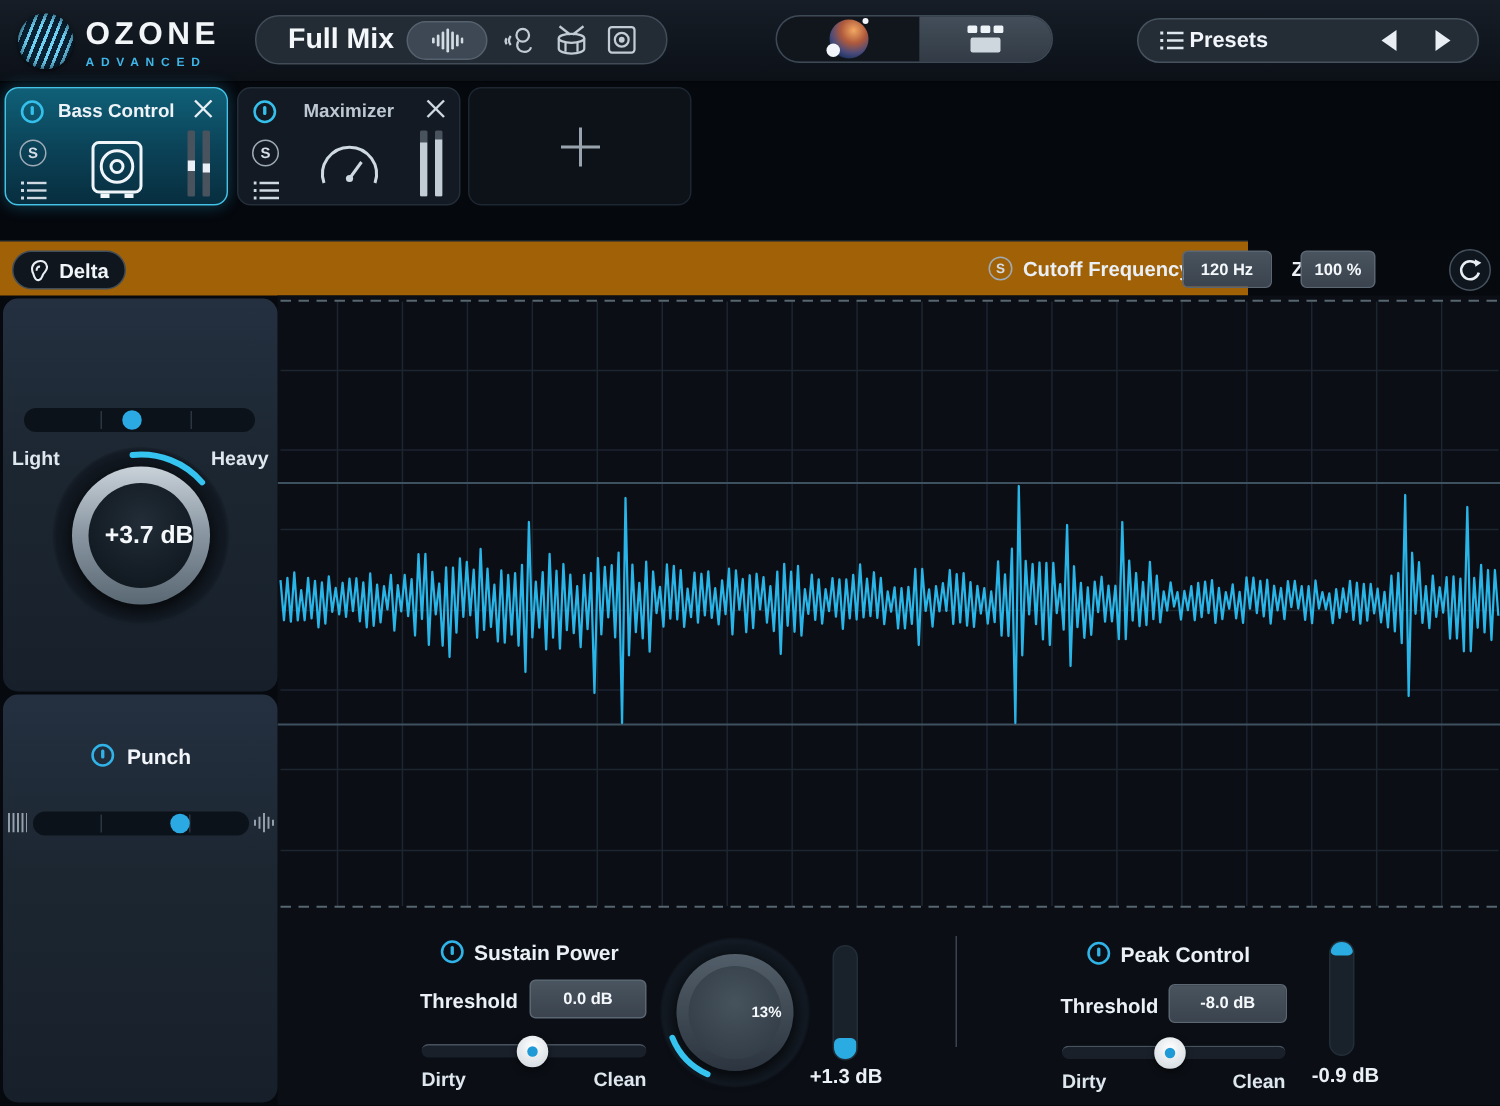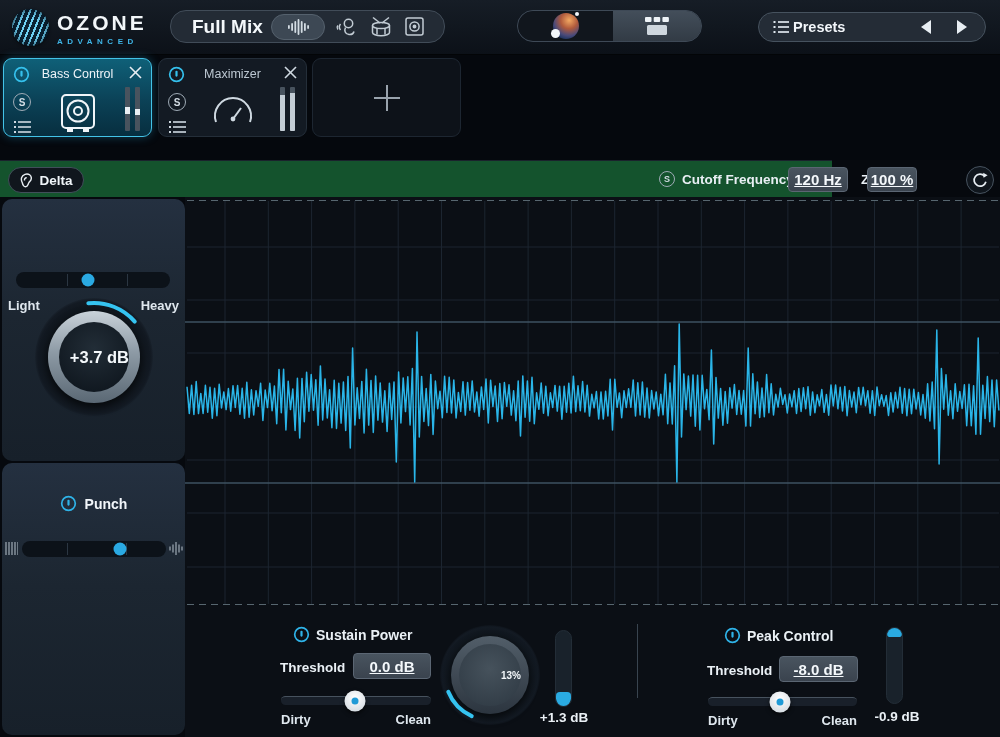"Bass Control" .mc-title { font-weight: 400 -> 700 }
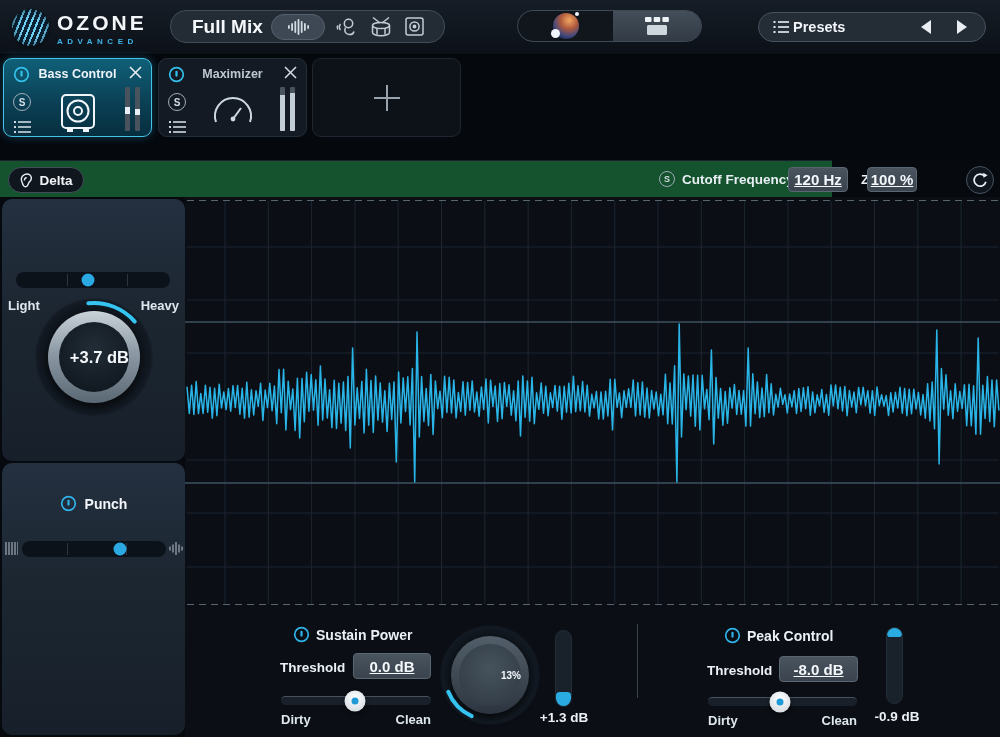"Delta" .toolrow { background: #14532d -> #a16207 }
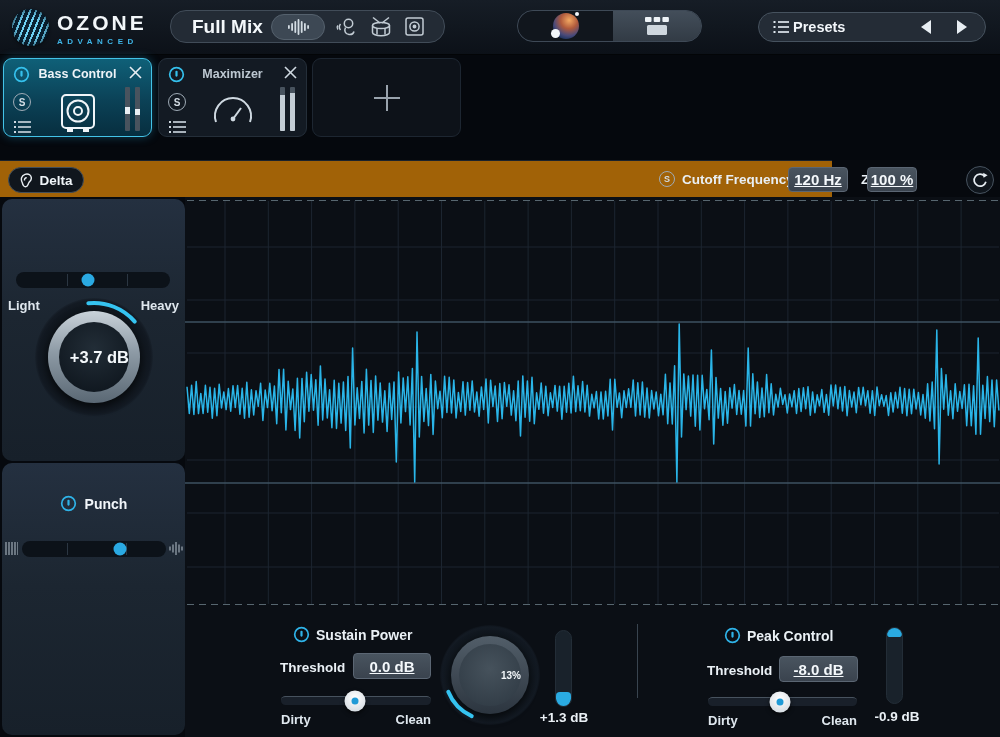"120 Hz" .valbox { font-size: 15px -> 11px; text-decoration: underline -> none }
